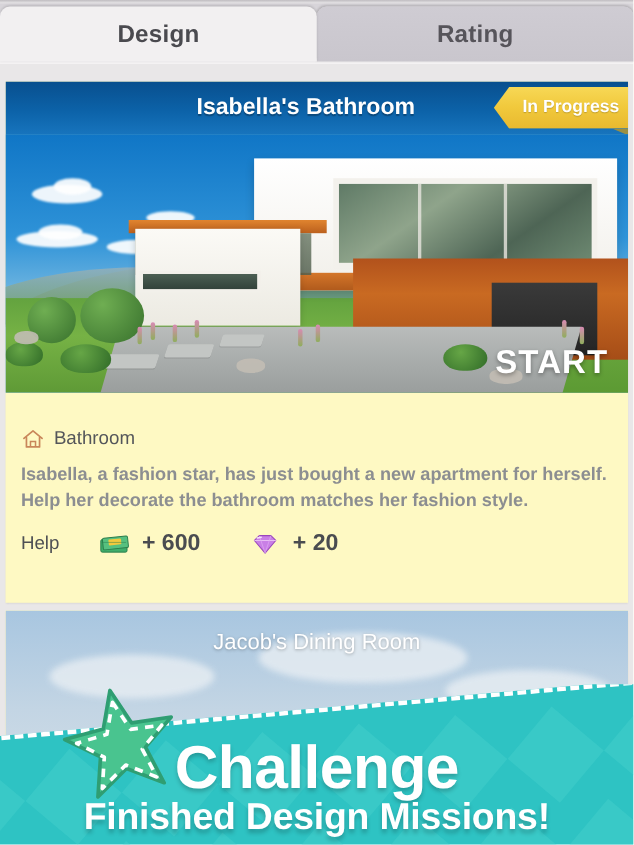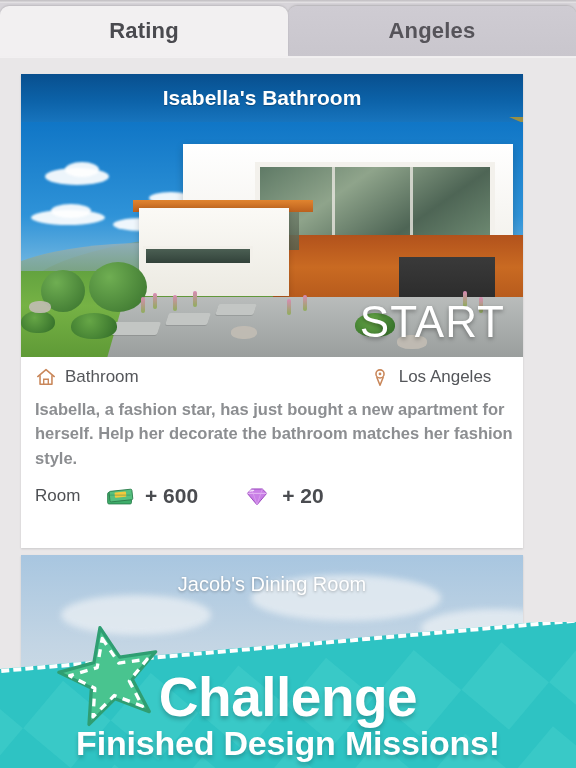"Rating" span { text: Rating -> Design }
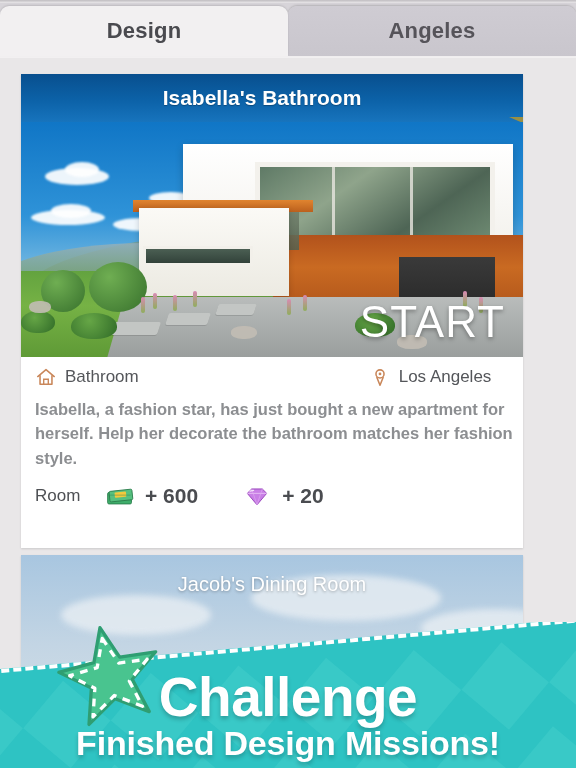"Angeles" span { text: Angeles -> Rating }
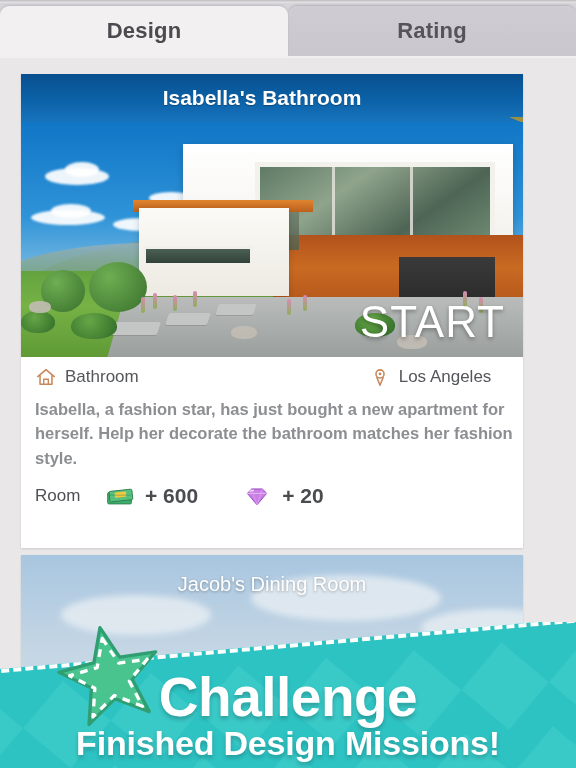"Isabella's Bathroom" .card { background: #ffffff -> #fef9c3; left: 21px -> 5px; width: 502px -> 566px }
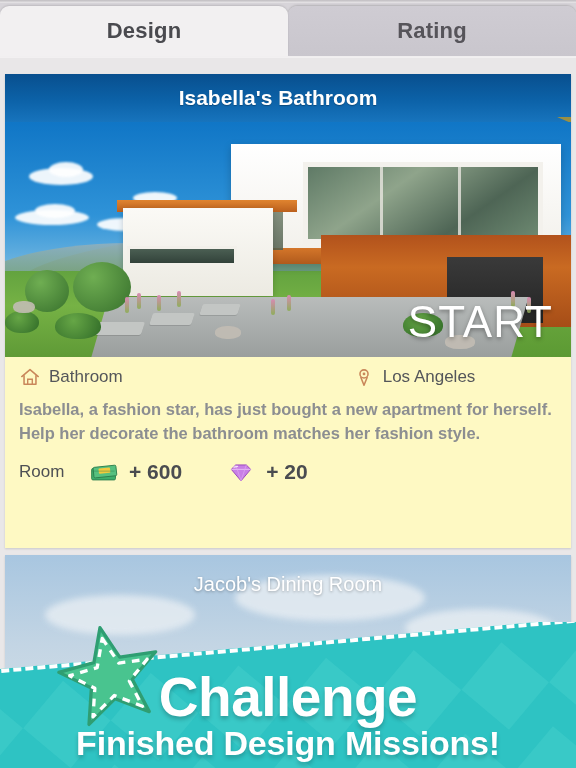"In Progress" div.ribbon { html: none -> <div>In Progress</div> }
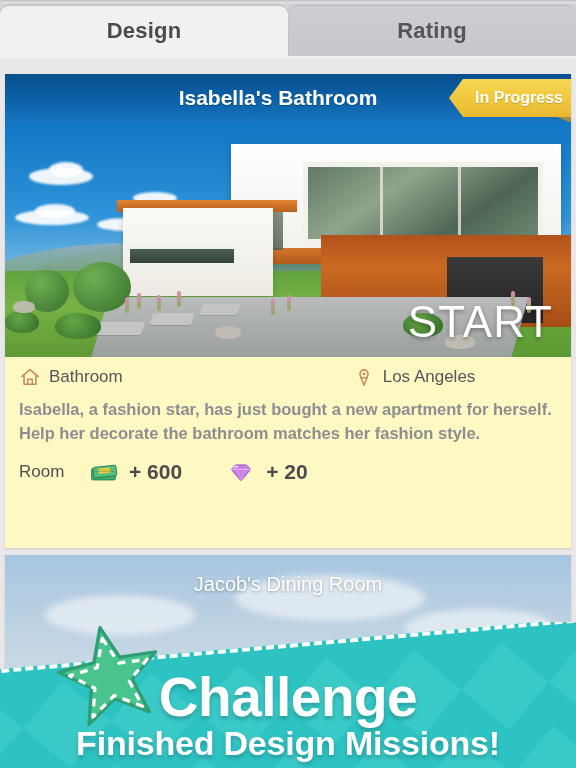"START" .start-label { font-size: 44px -> 30px; font-weight: normal -> bold }
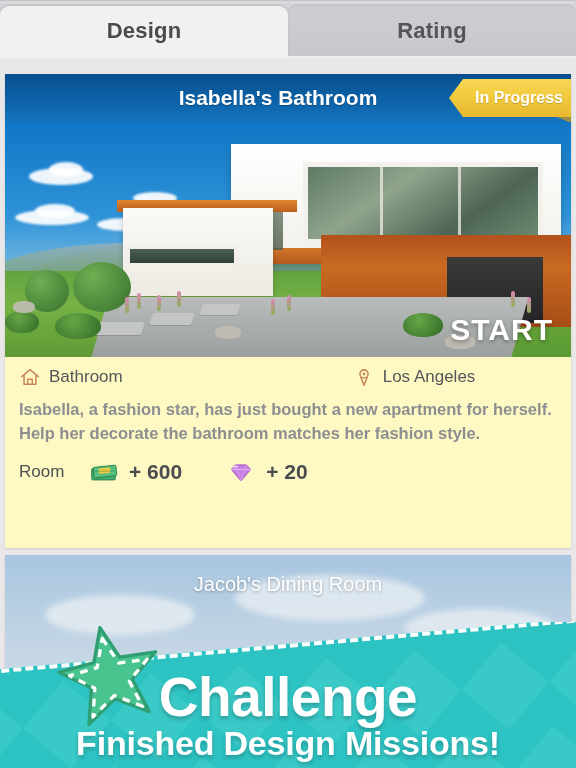"Bathroom" .info-row { margin-top: 2px -> 24px }
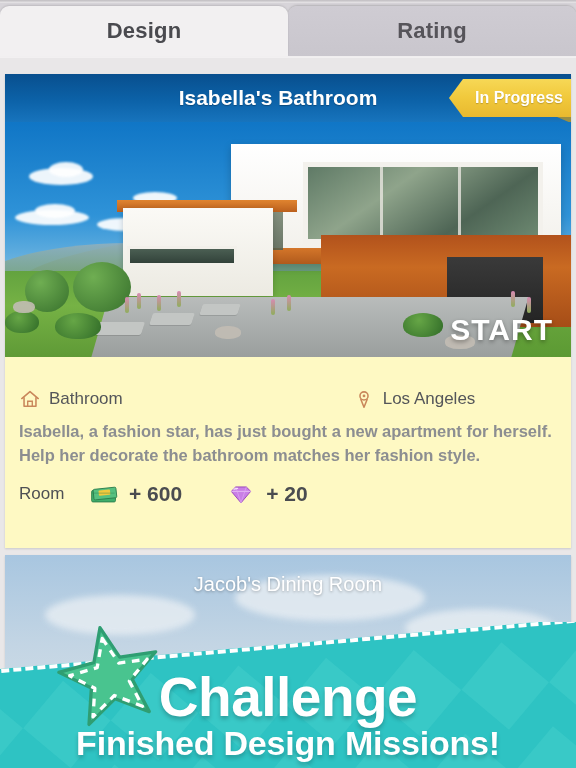"Los Angeles" div.info-item { html: <div> <svg> <circle></circle> <circle></circle> <path></path> </svg> <span>Los Angeles</span> </div> -> none }
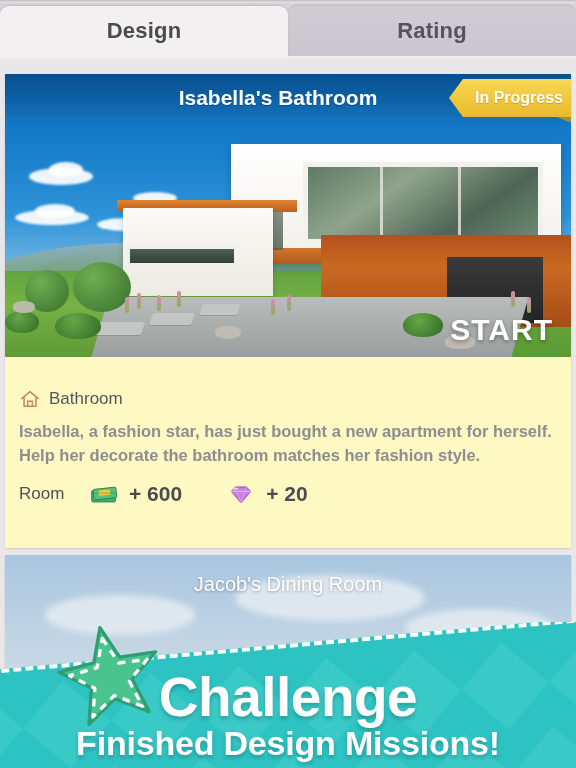"Room" div.earn-label { text: Room -> Help }
